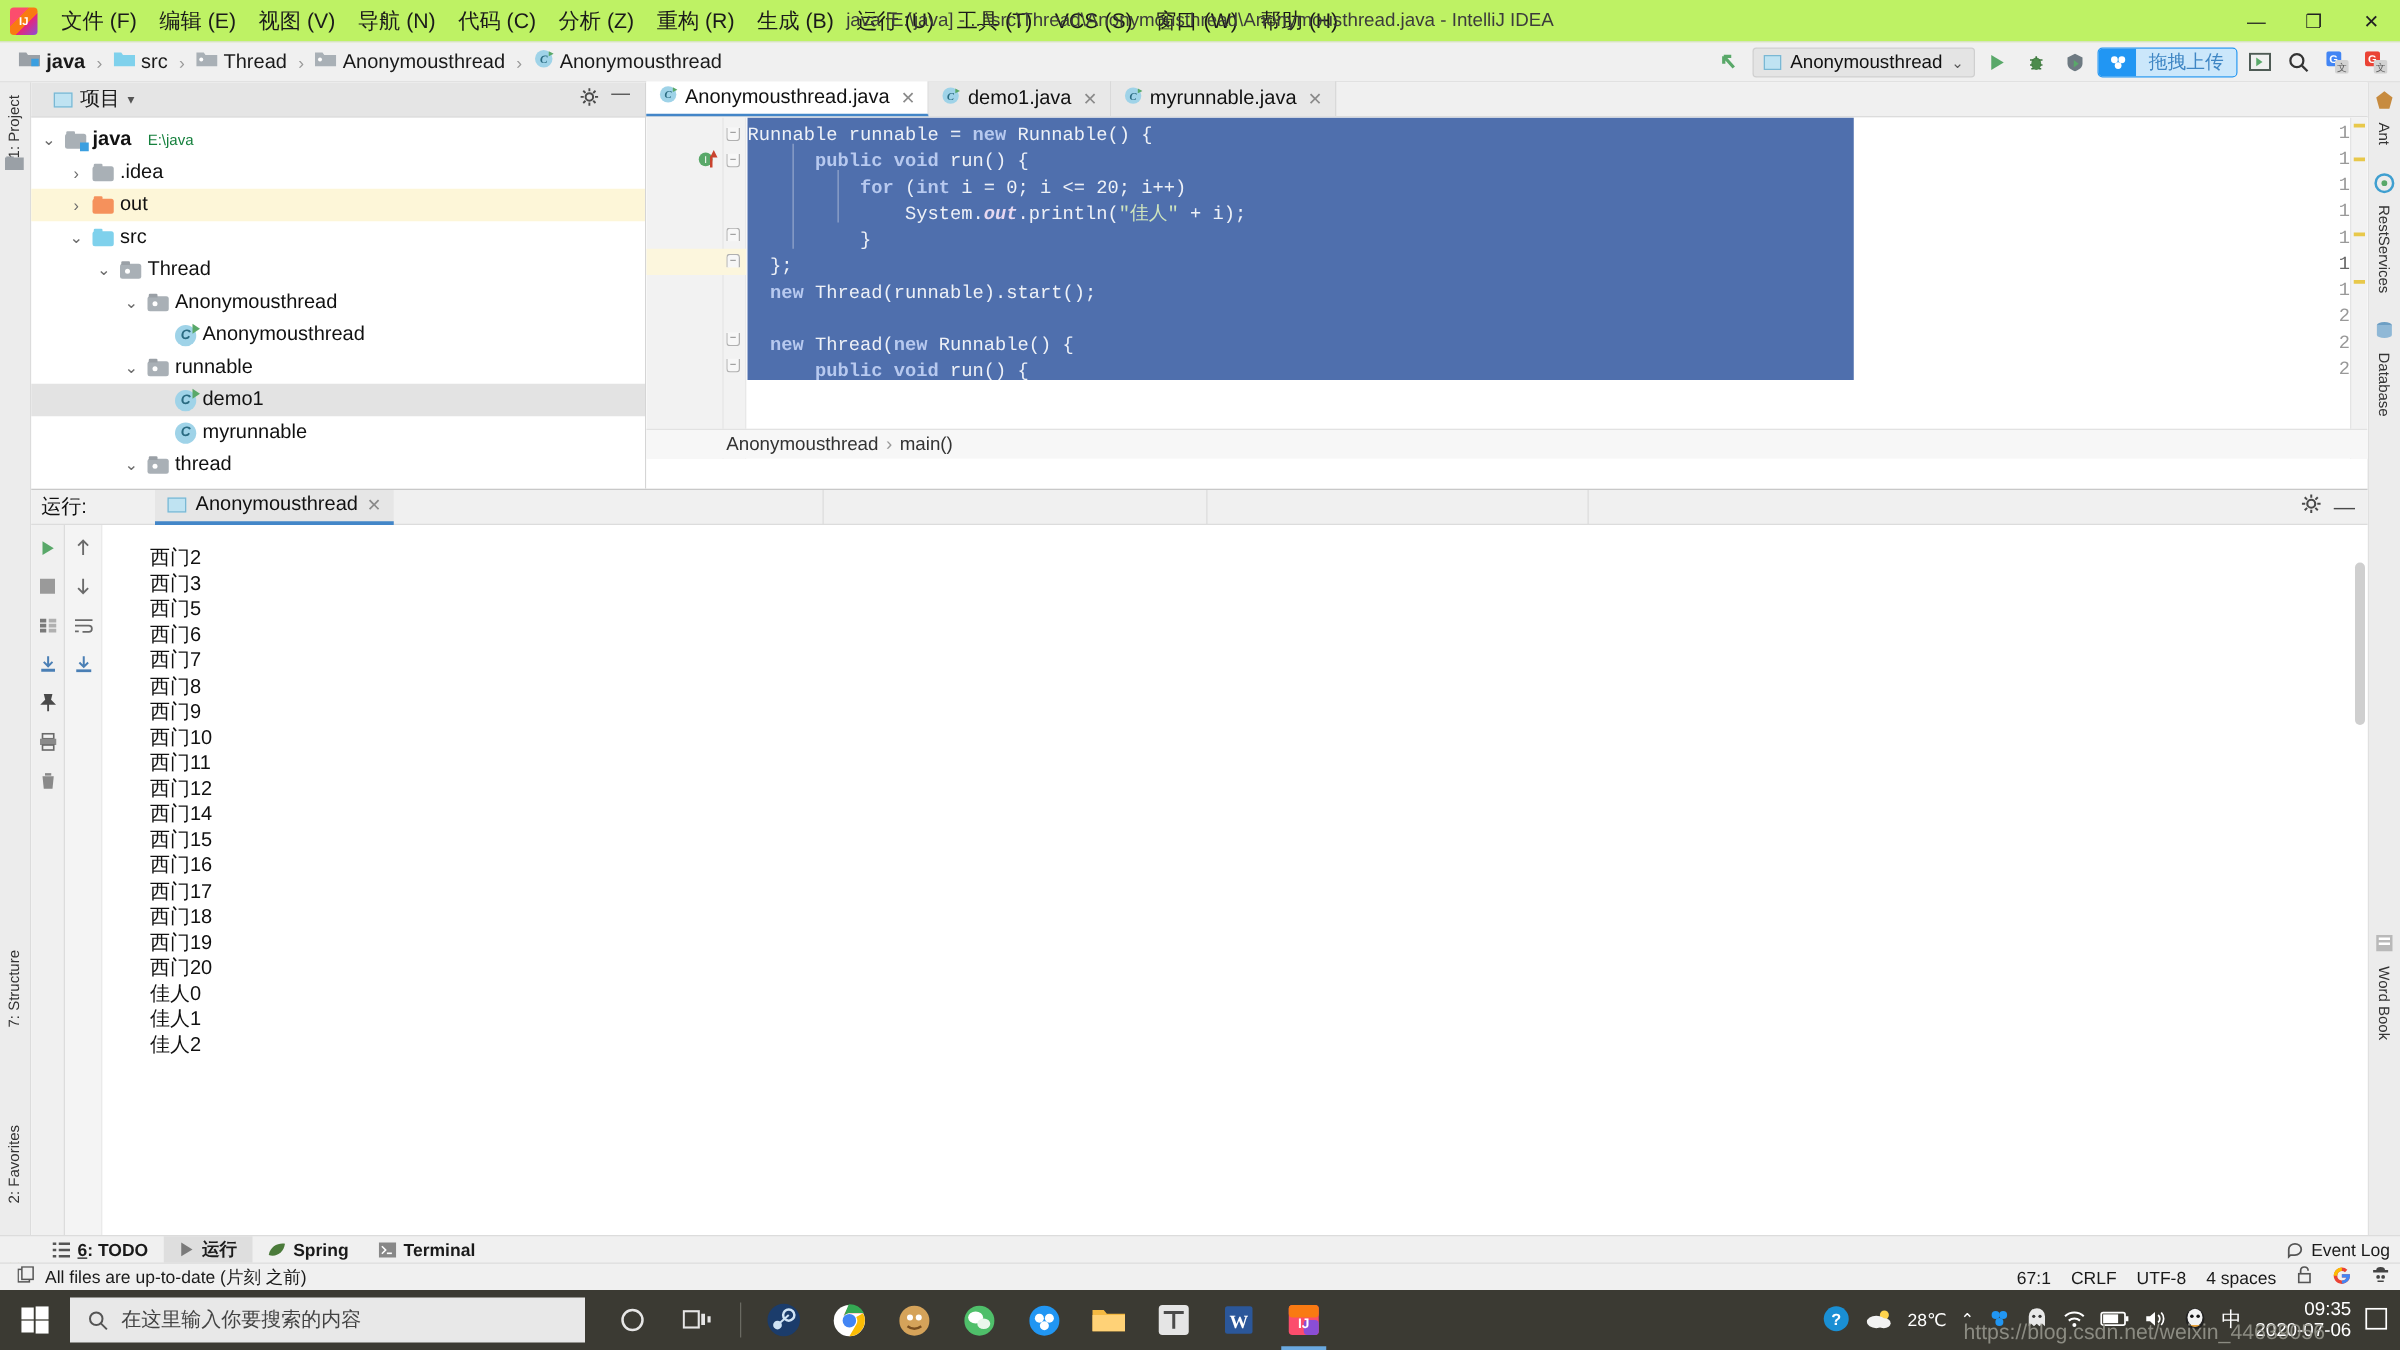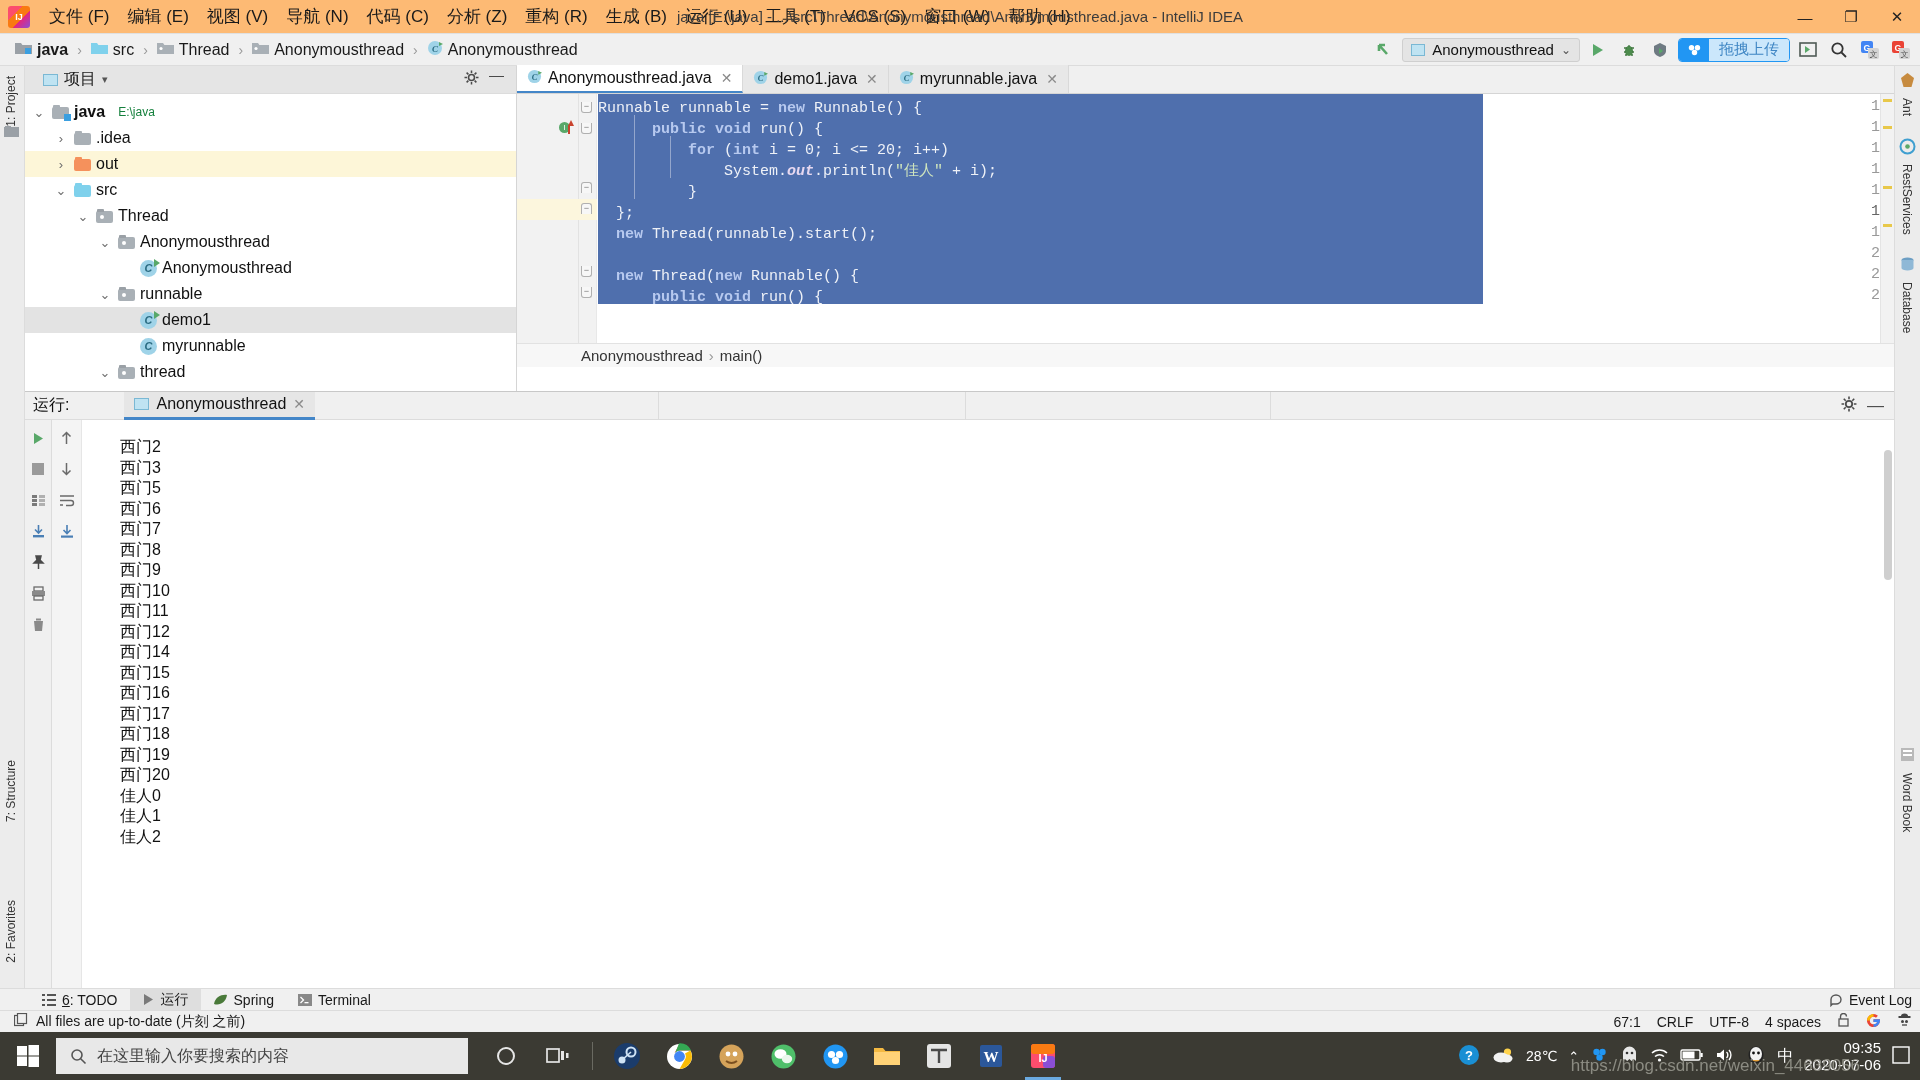"文件 (F)" .titlebar { background: #fdba74 -> #bef264 }
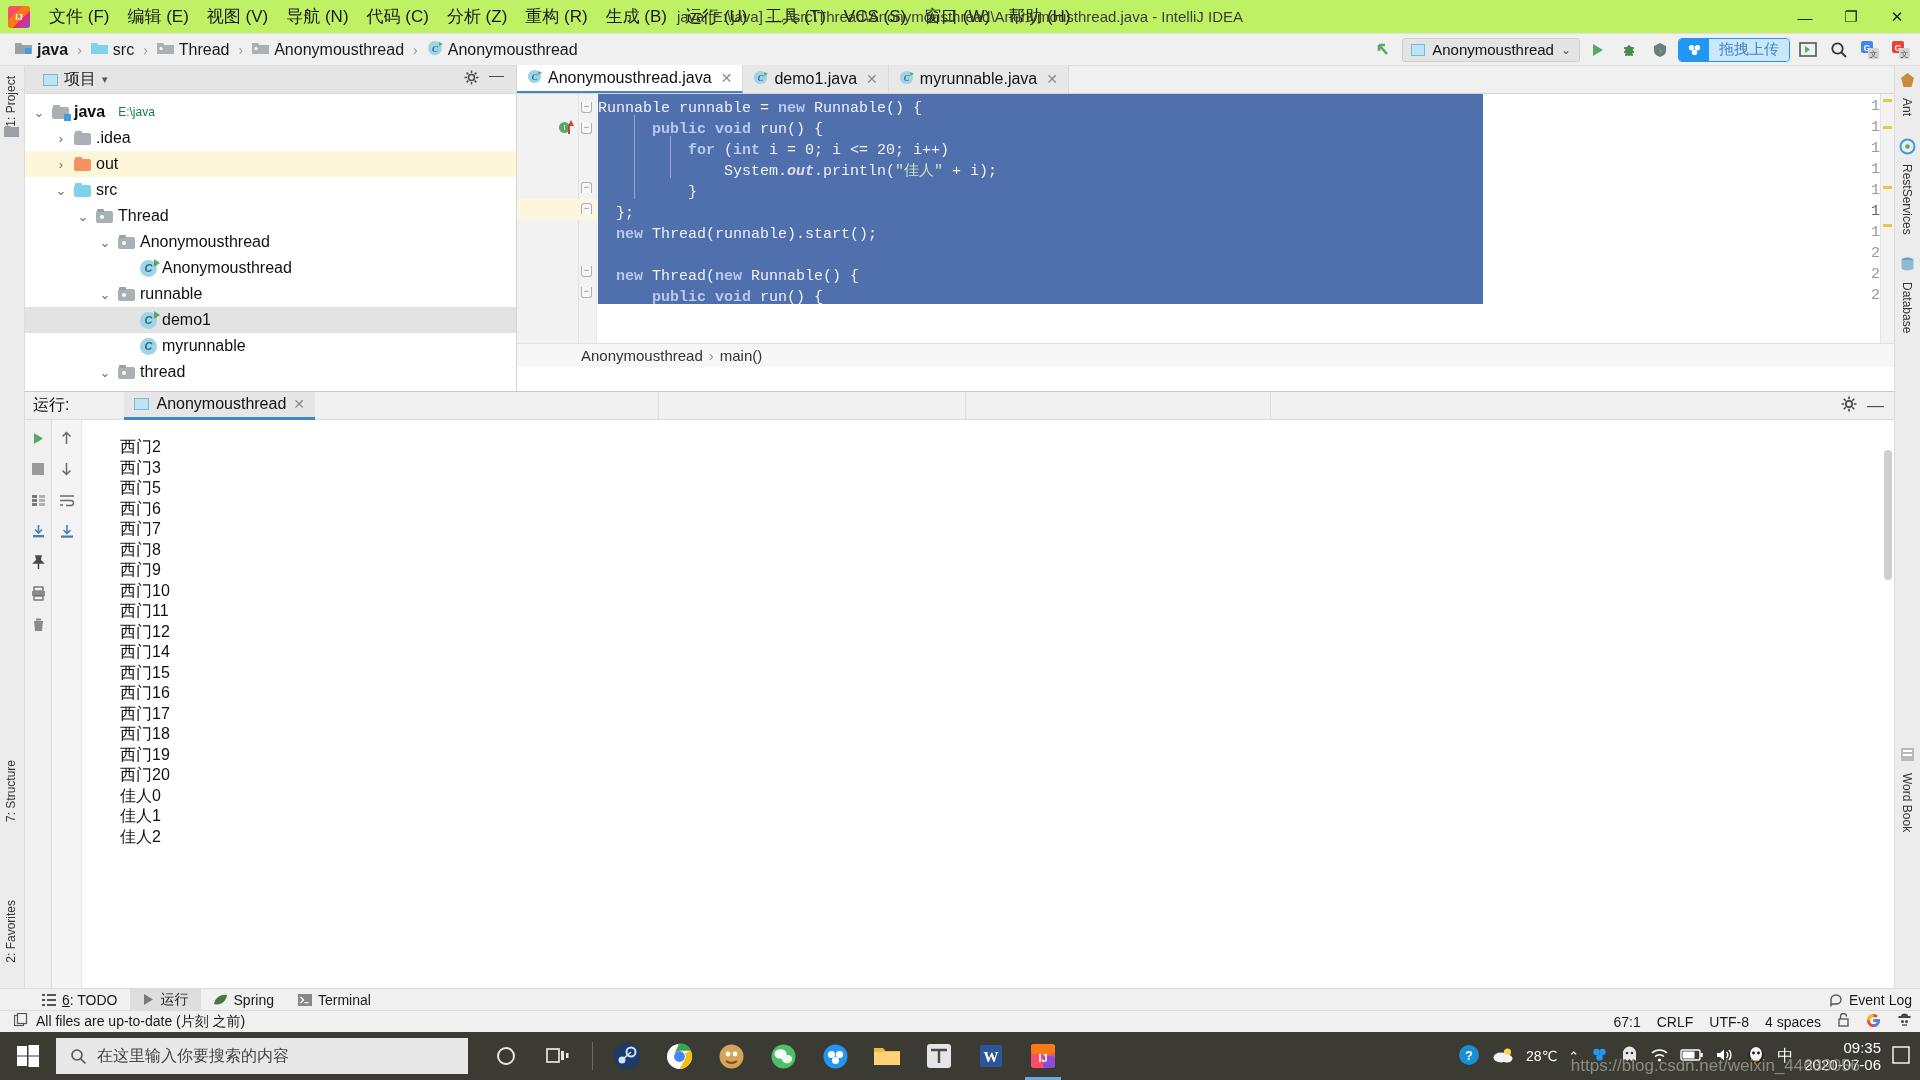"6: TODO" div { font-weight: none -> bold }
